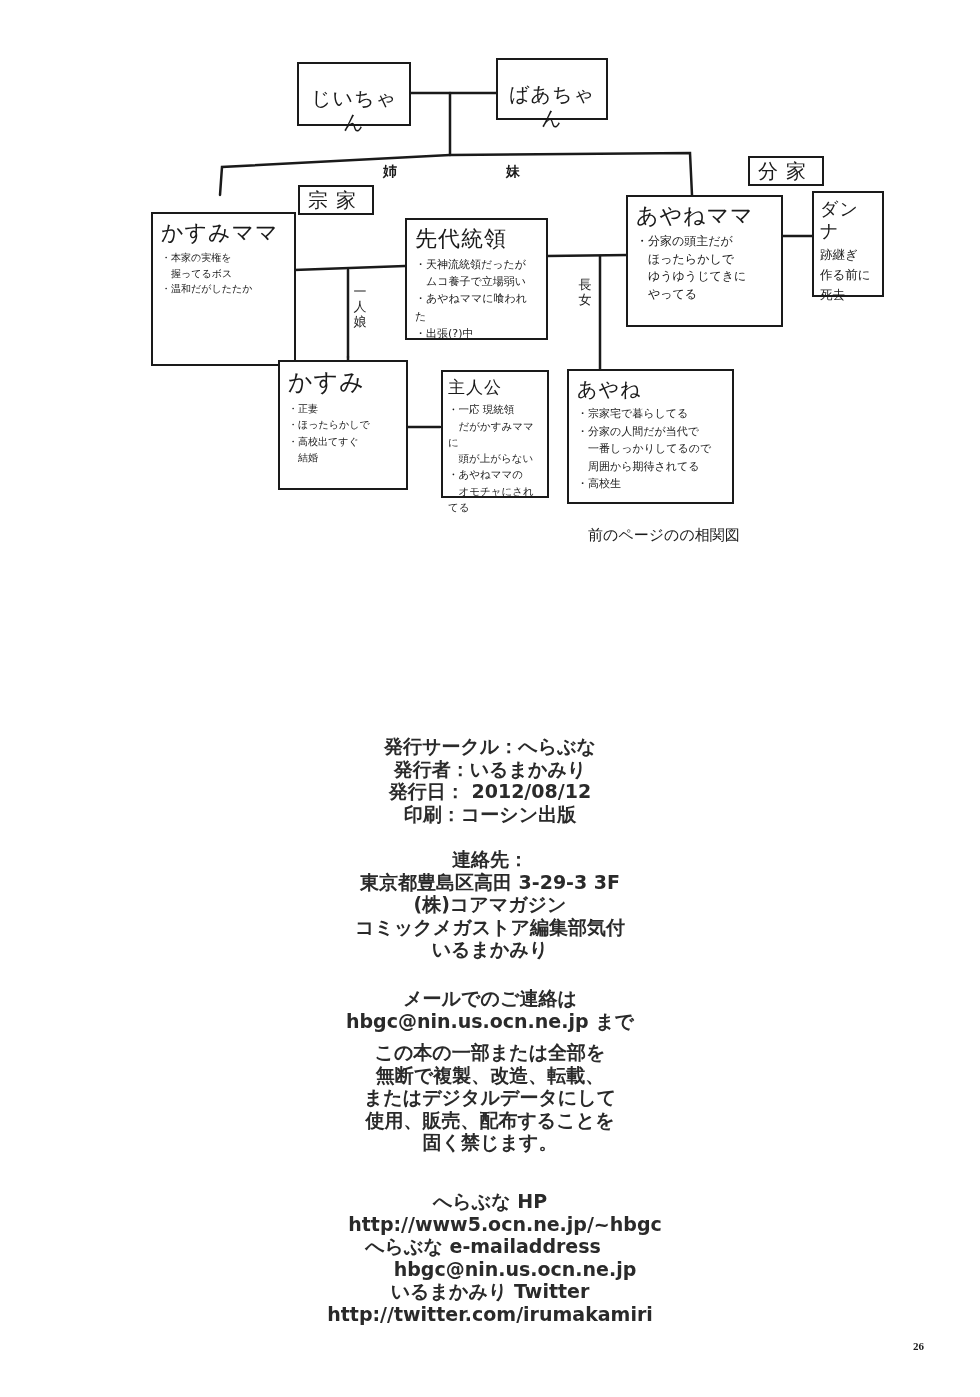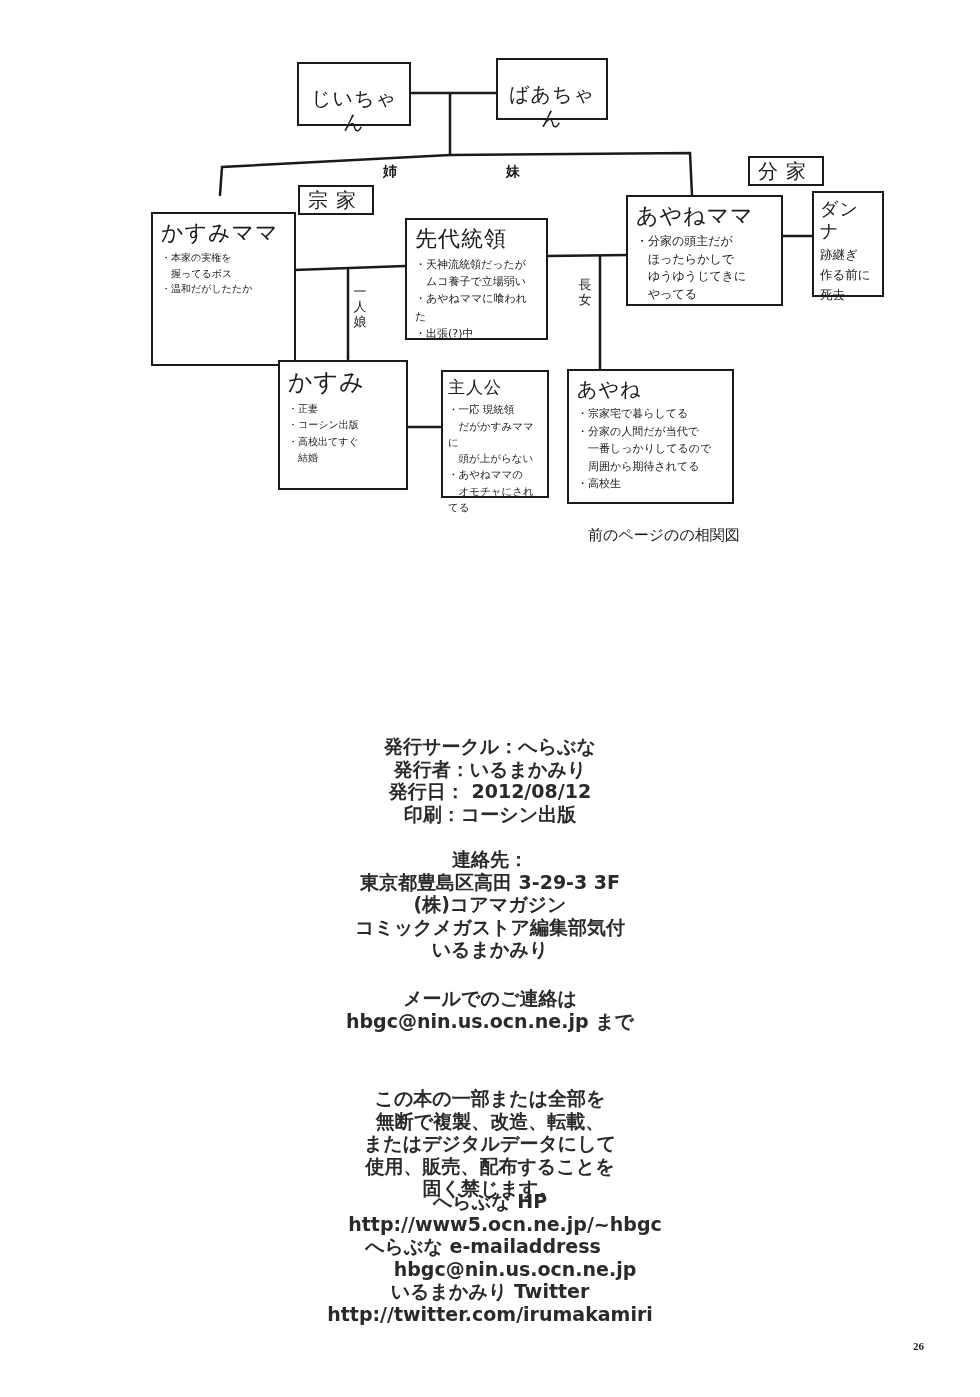"あやねママ" div.box { height: 111px -> 132px }
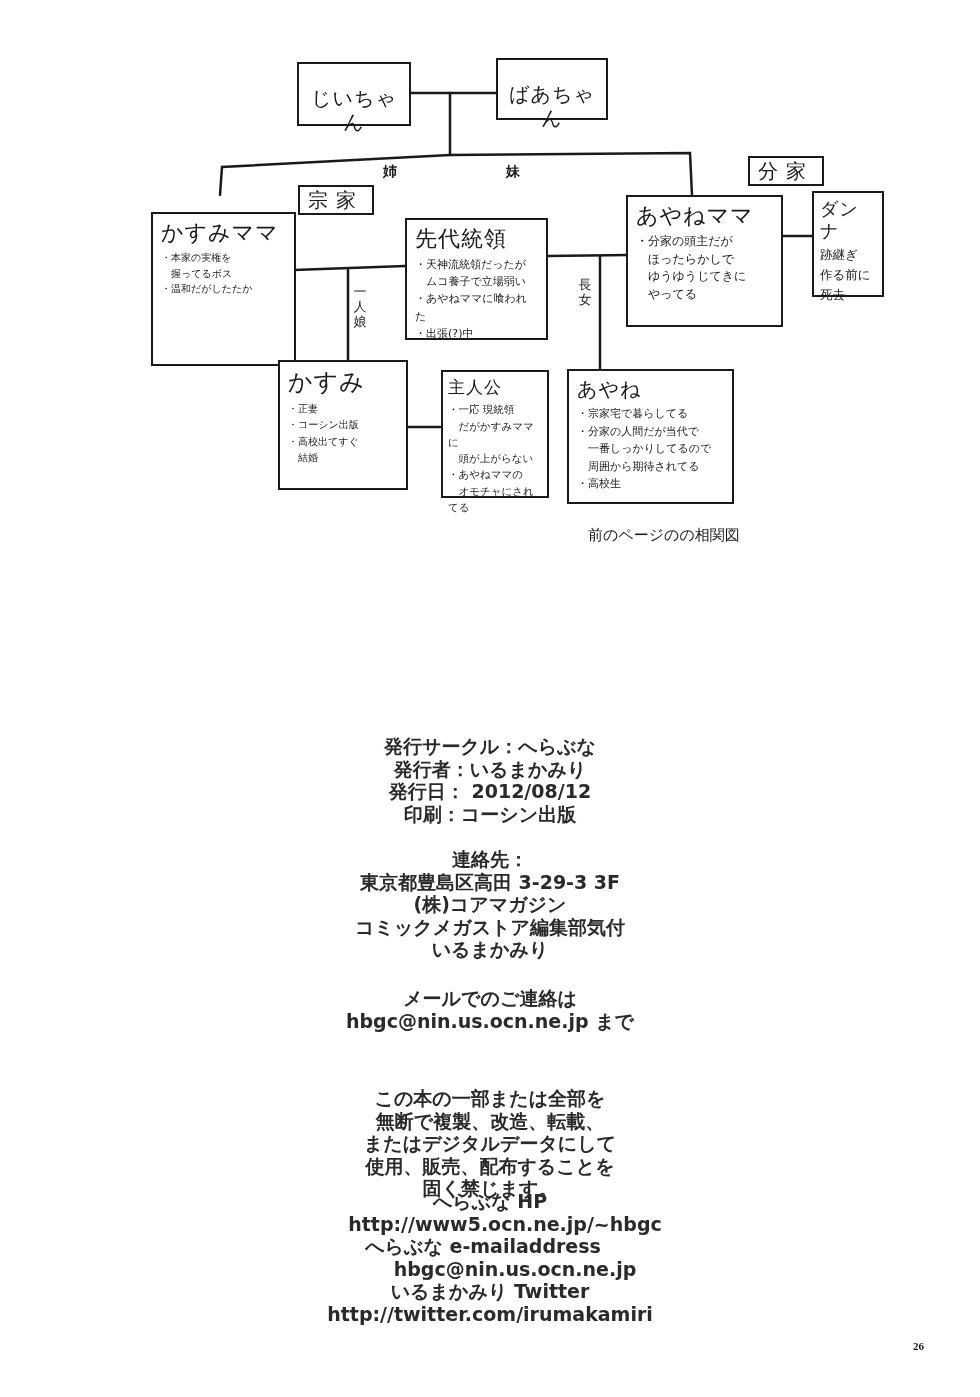"・コーシン出版" span.line { text: コーシン出版 -> ほったらかしで }
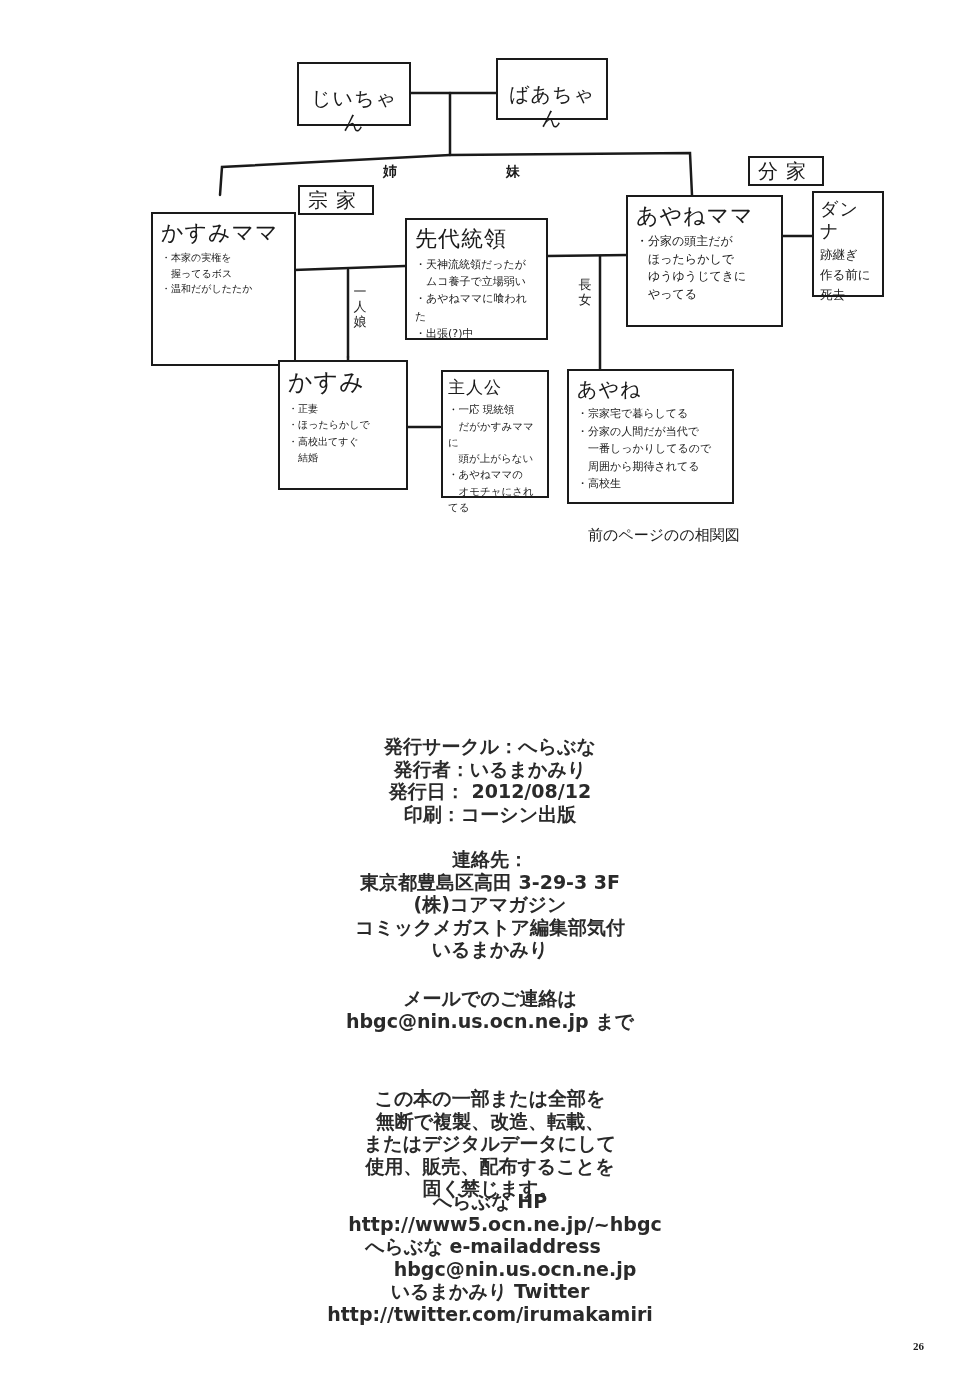"この本の一部または全部を" .rights { font-family: none -> Liberation Serif, serif; top: 1087px -> 1042px }
